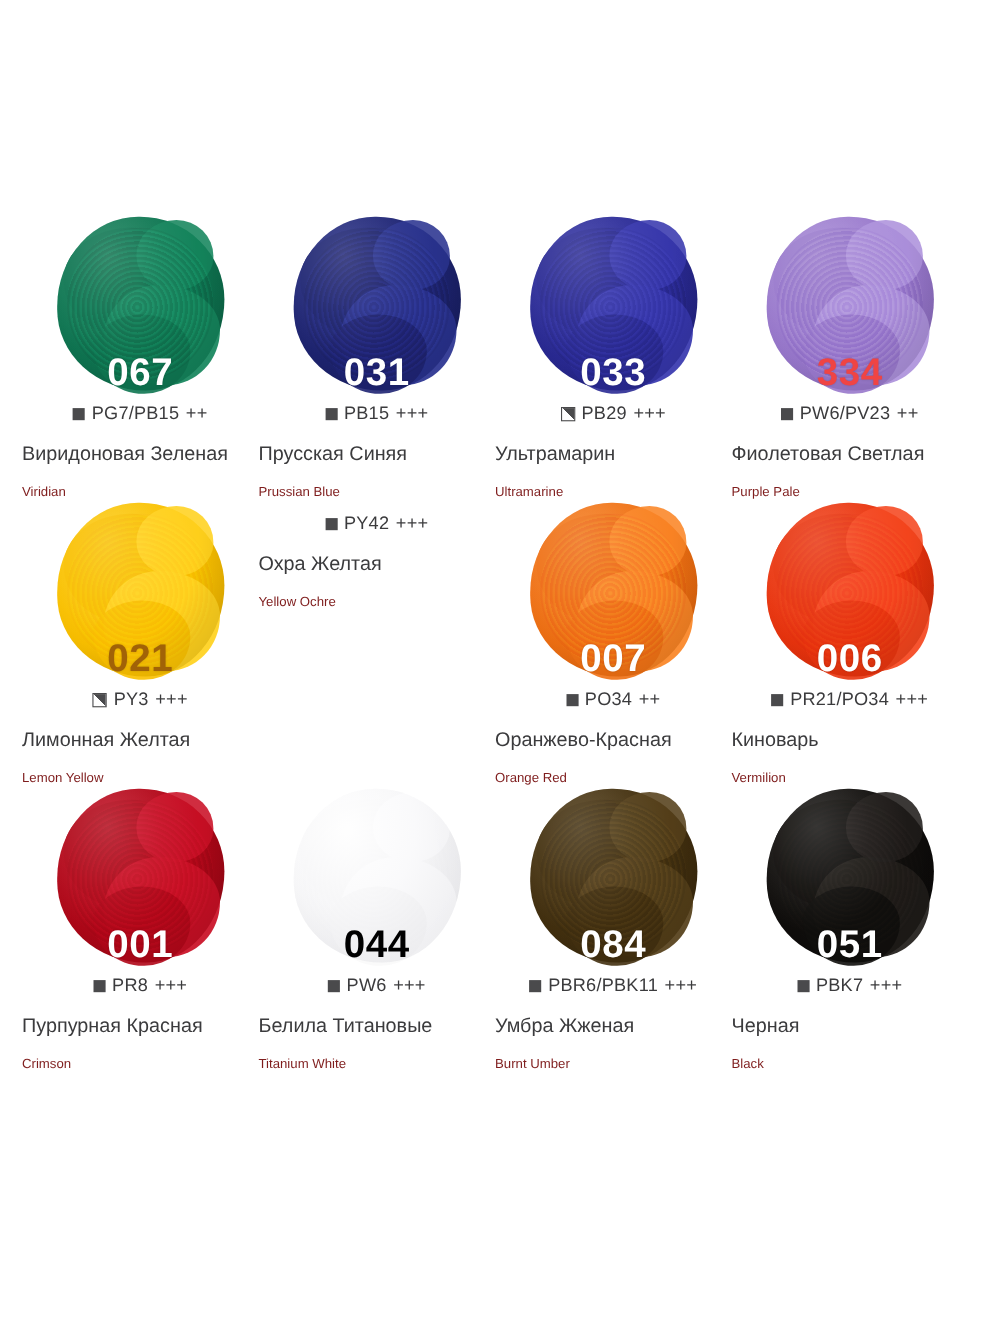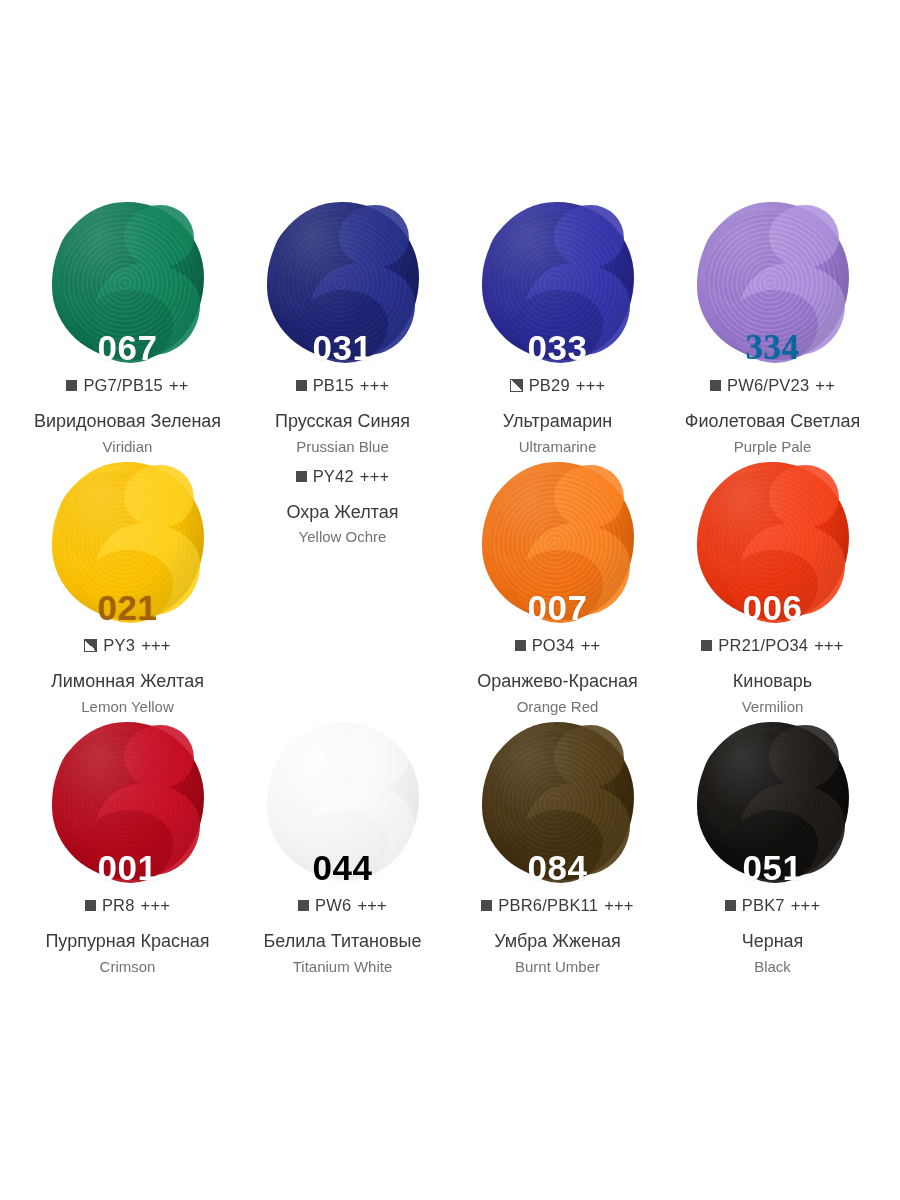"334" div.swatch-code { color: #0369a1 -> #ef4444; font-family: Liberation Serif, serif -> none }
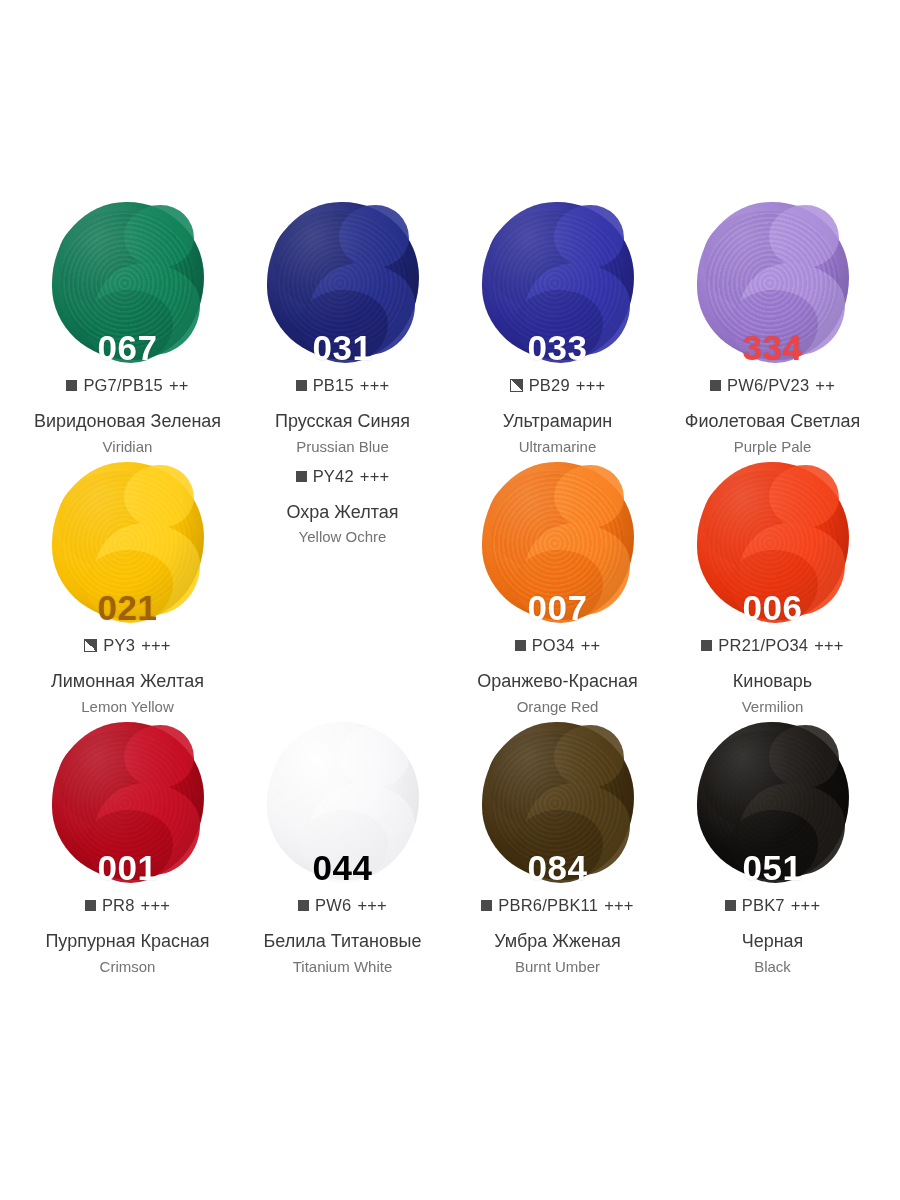"PG7/PB15" .labels { text-align: center -> none }
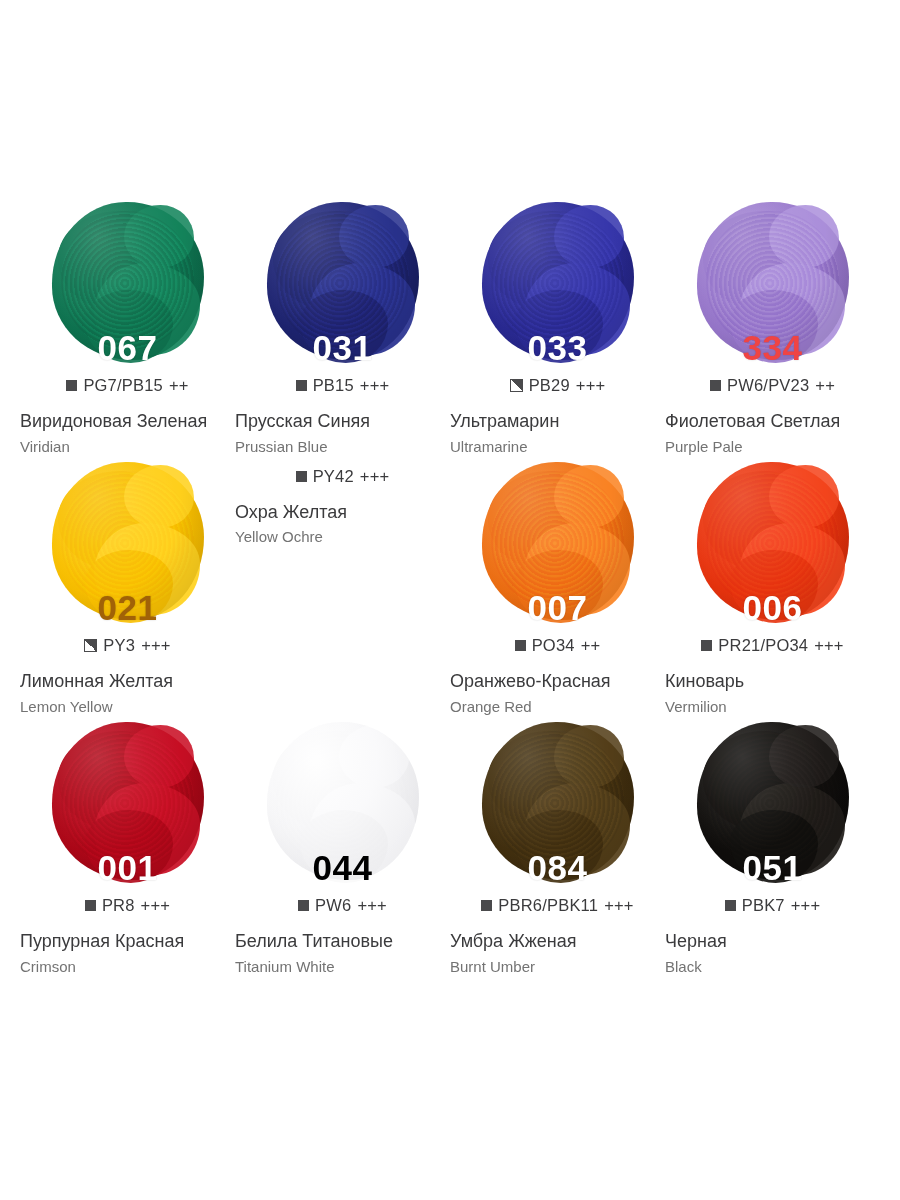"Viridian" .name-en { color: #737373 -> #7f1d1d; font-size: 15px -> 12px; margin-top: 3px -> 16px }
